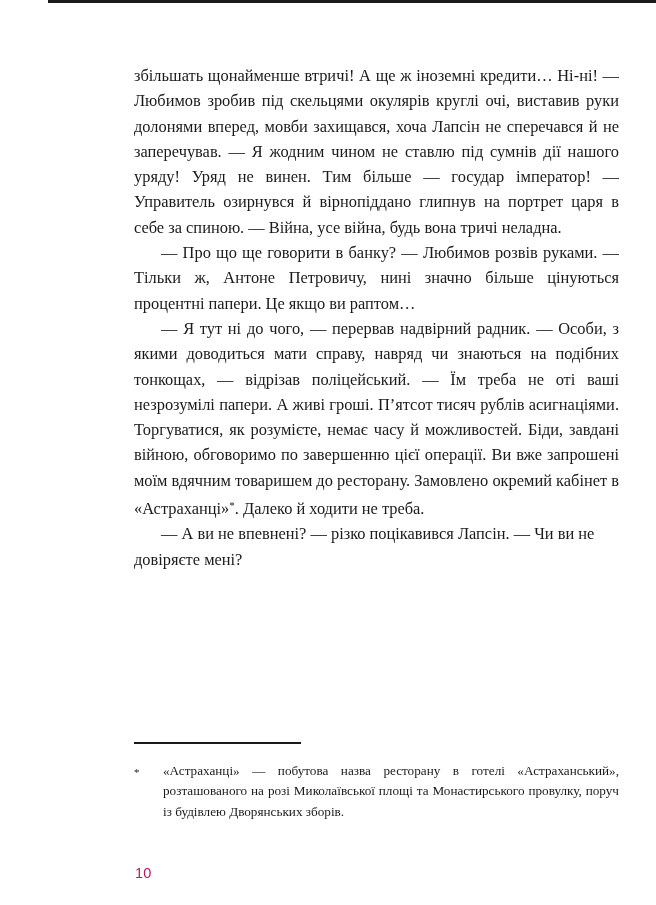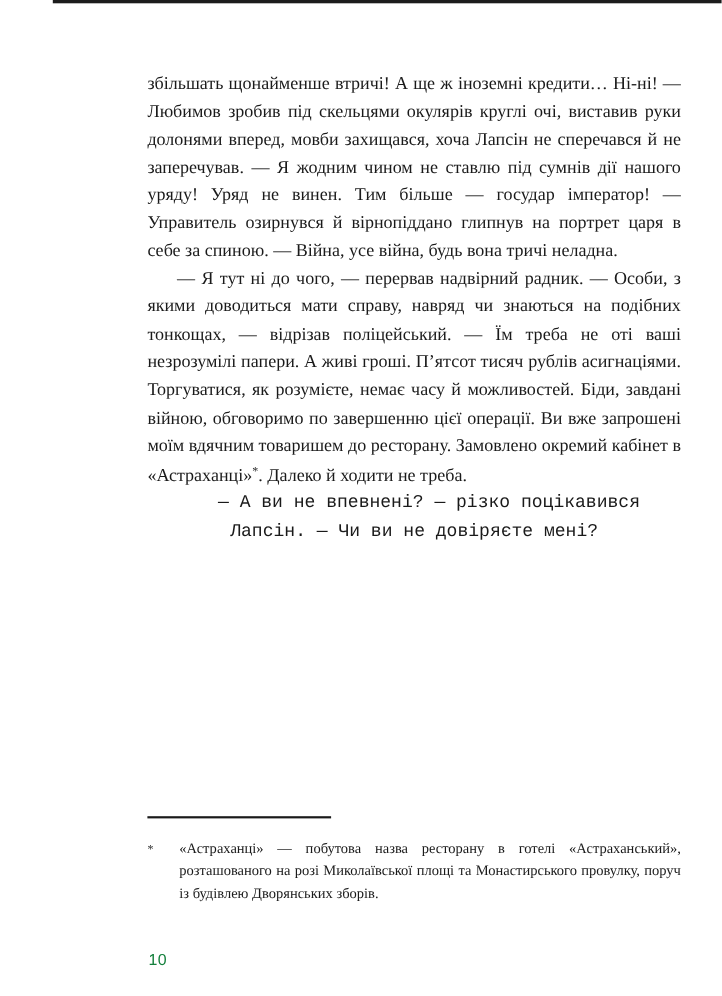"— Про що ще говорити" p { html: none -> <p>— Про що ще говорити в банку? — Любимов розвів руками. — Тільки ж, Антоне Петровичу, нині значно більше цінуються процентні папери. Це якщо ви раптом…</p> }
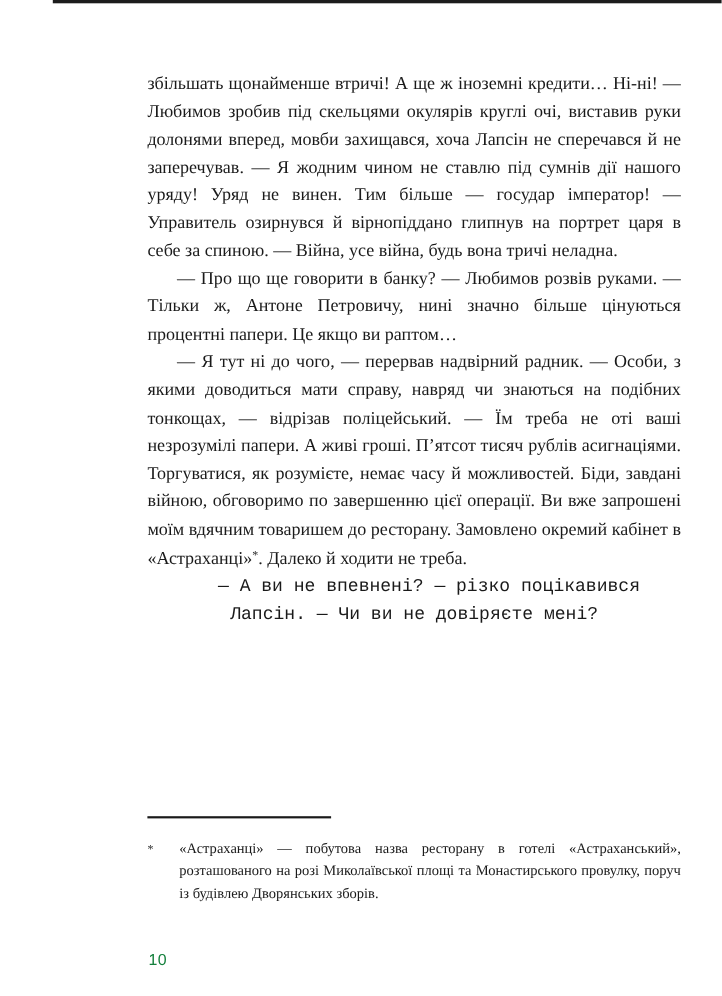"— А ви не впевнені?" #body-text p:last-child { font-family: Liberation Mono, monospace -> none; text-align: center -> left }
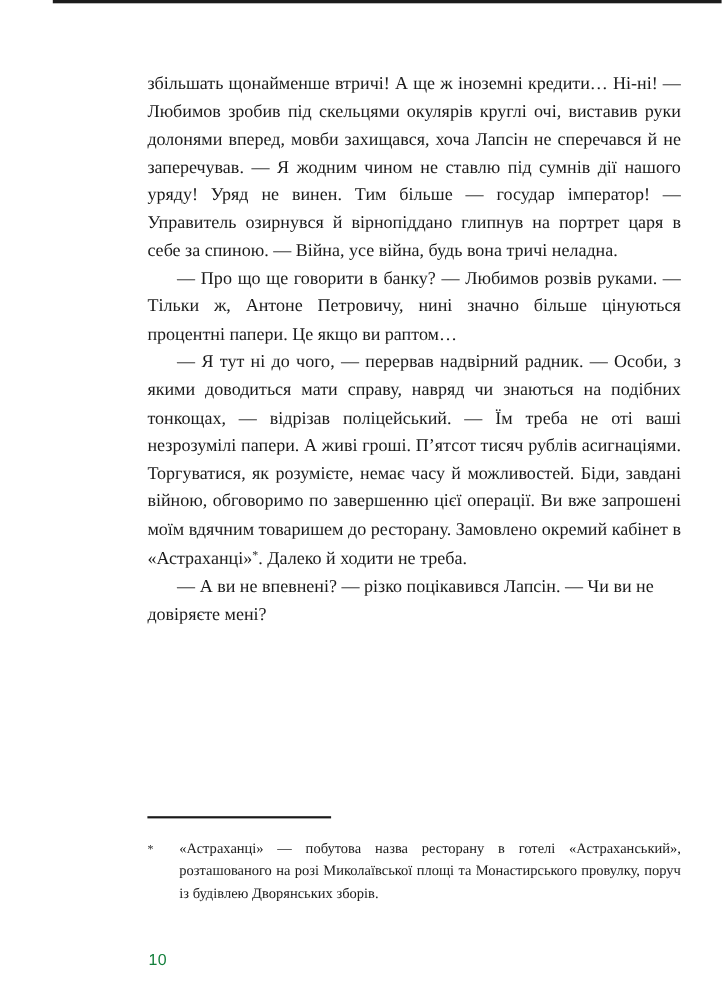"10" #page-number { color: #15803d -> #be185d }
